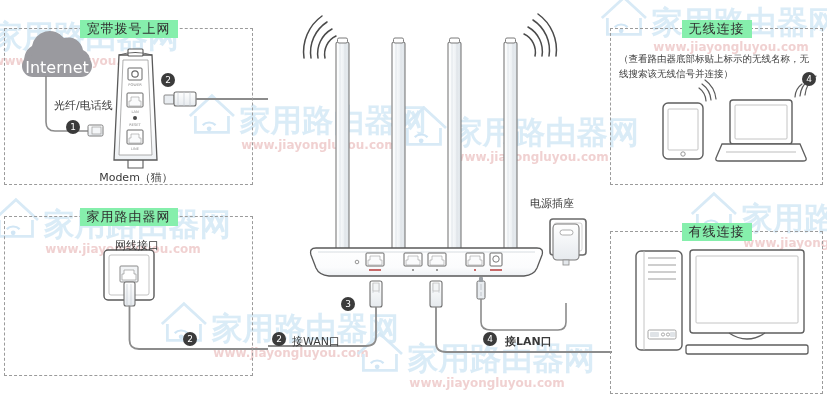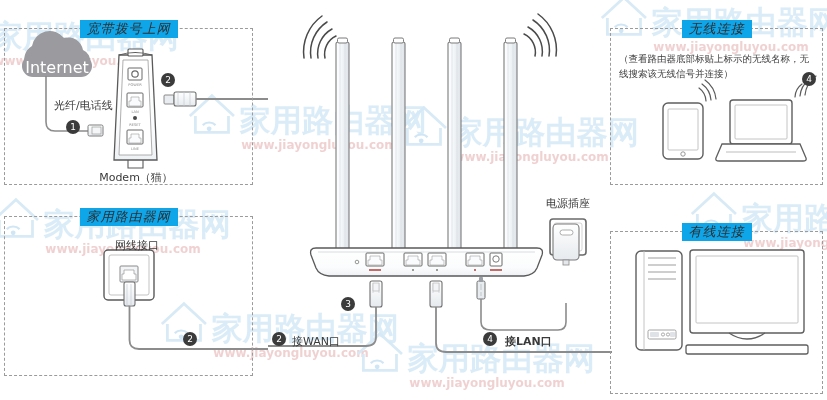"宽带拨号上网" .panel-title { background: #0ea5e9 -> #86efac; font-style: italic -> none }
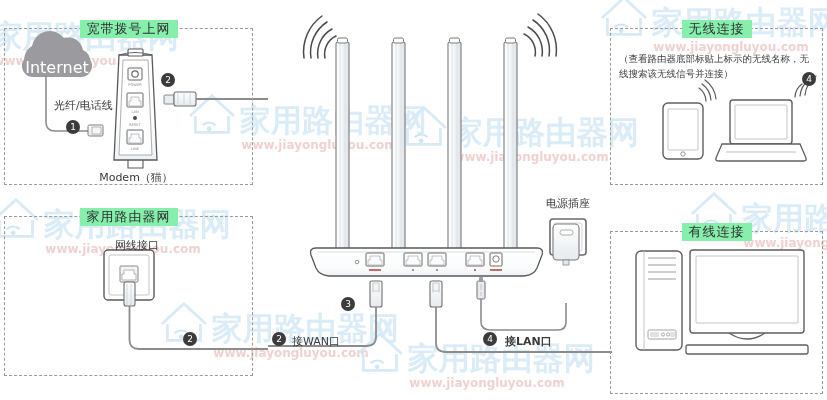"电源插座" div.lbl { left: 568px -> 552px }
